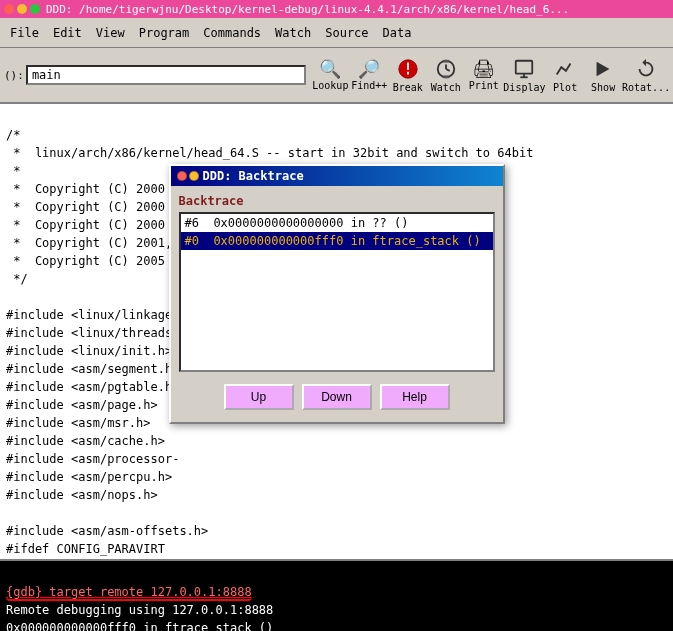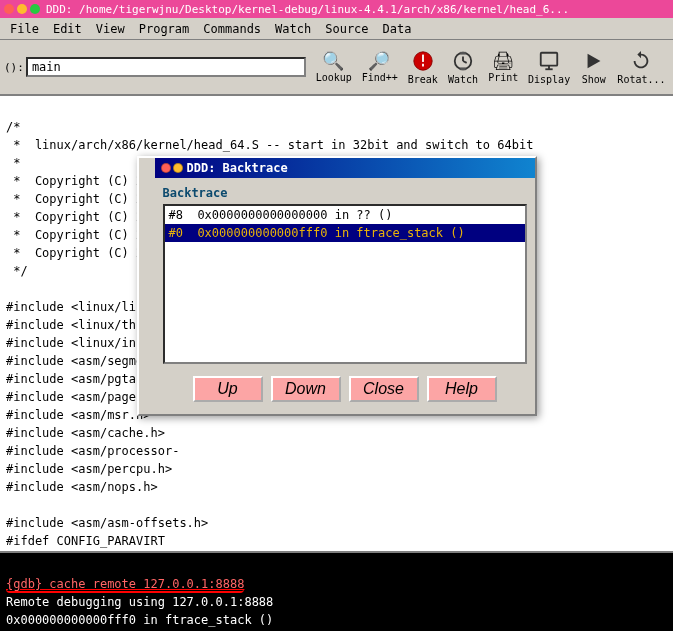"File" .menu-bar { height: 22px -> 30px }
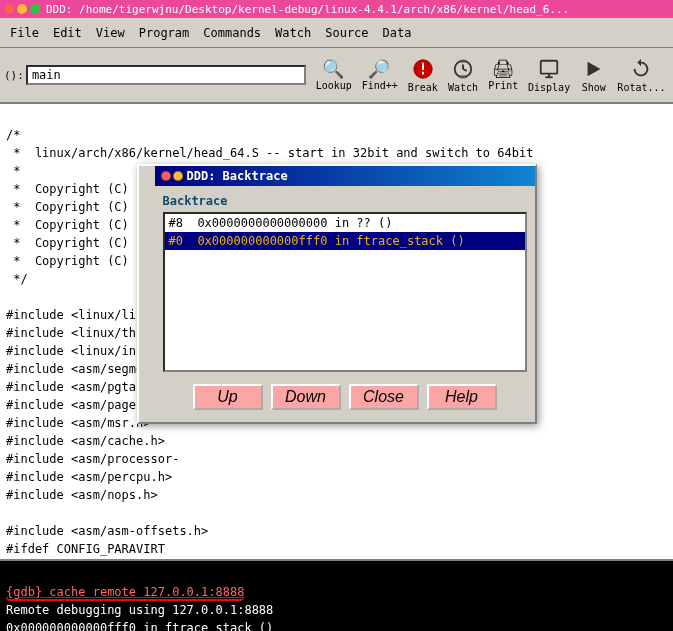"Plot" div.toolbar-btn { html: none -> <div> <svg> <polyline></polyline> </svg> <span>Plot</span> </div> }
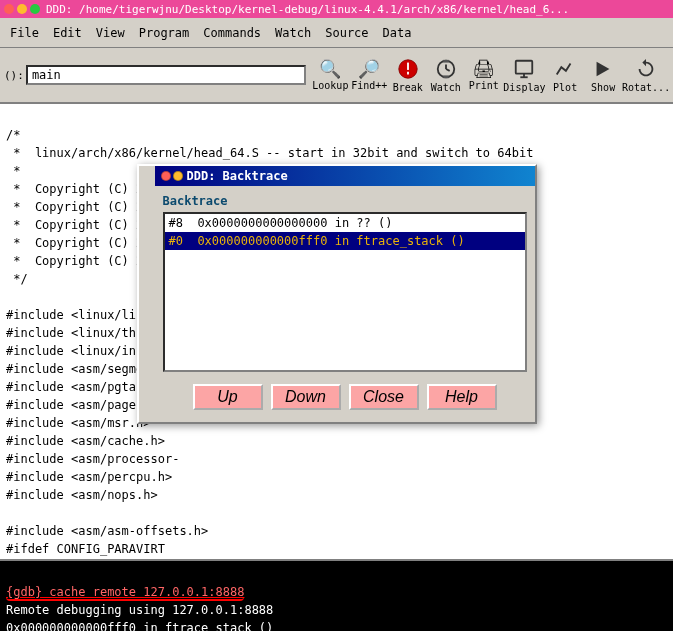"DDD: Backtrace" .dialog { padding-left: 16px -> none; width: 400px -> 336px }
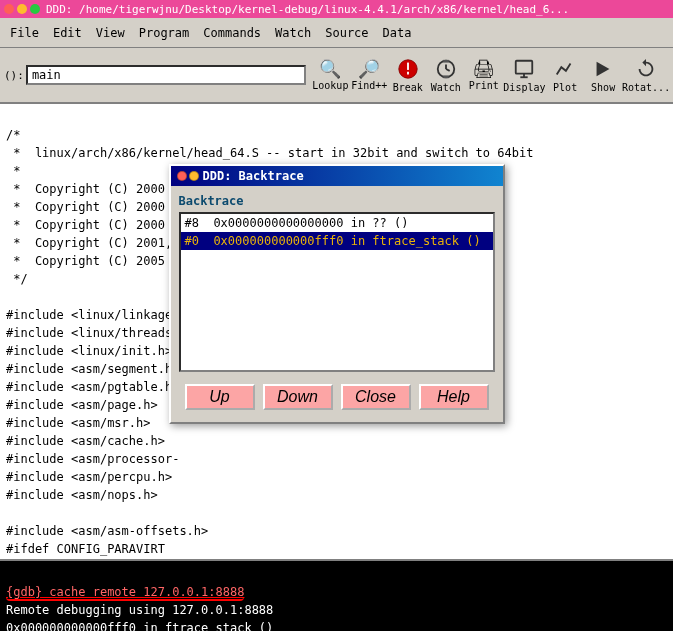"Backtrace" .dialog-section-label { color: #0c4a6e -> #7f1d1d }
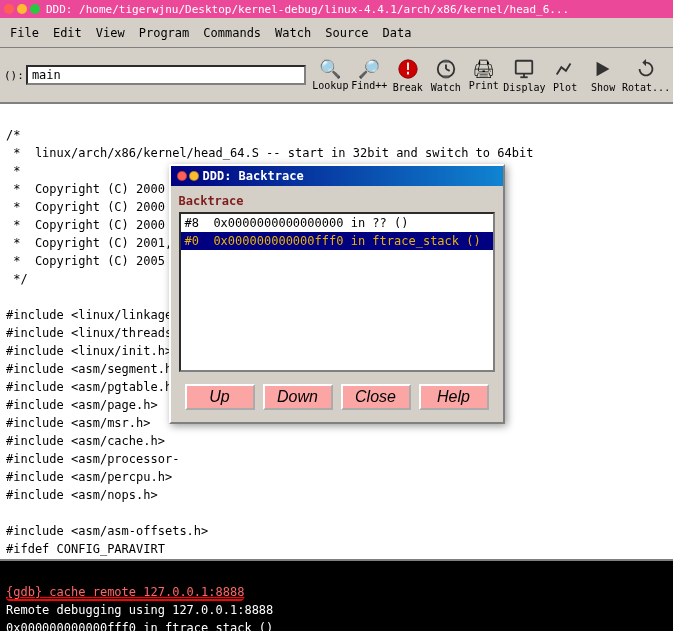"#8 0x0000000000000000 in ?? ()" div.dialog-list-item { text: 8 -> 6 }
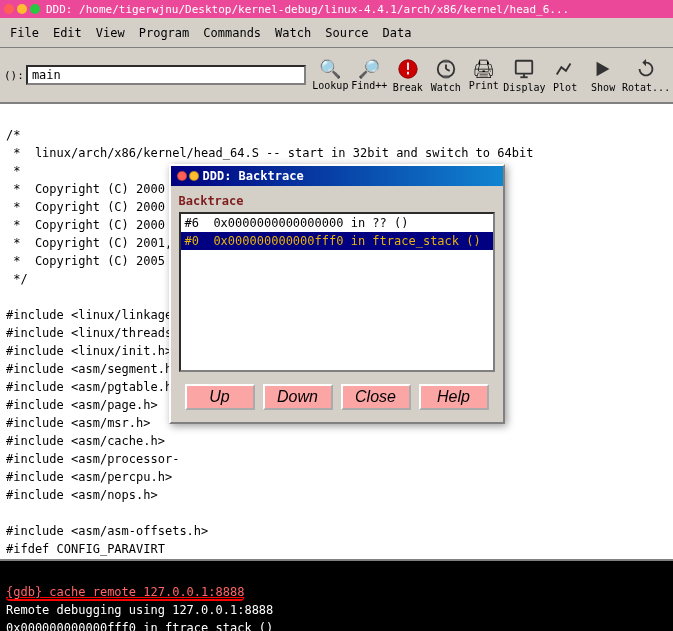"Up" .dialog-btn { background: #fca5a5 -> #f0abfc; font-size: 16px -> 12px; font-style: italic -> none }
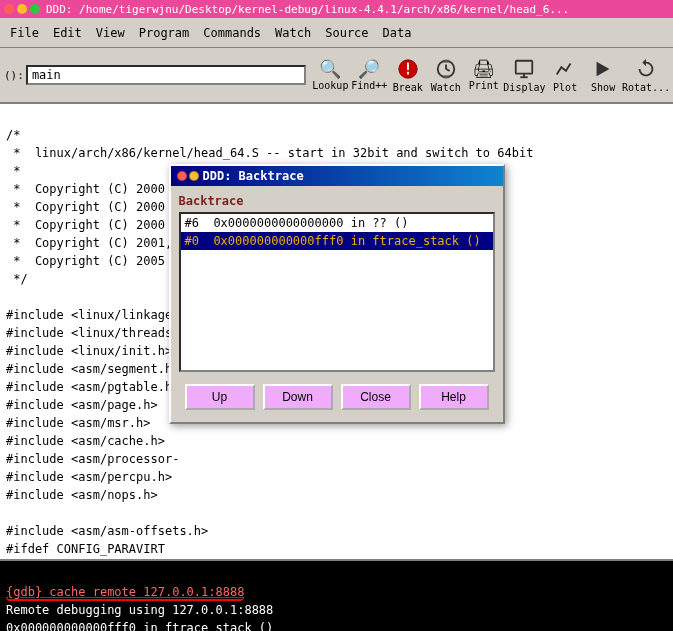"Close" button.dialog-btn { html: <button>Close</button> -> none }
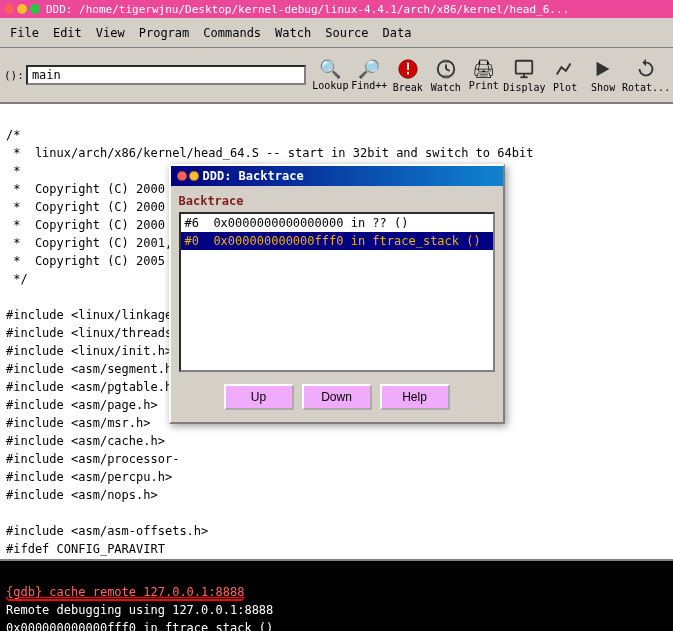"{gdb} cache remote 127.0.0.1:8888" span { text: cache -> target }
